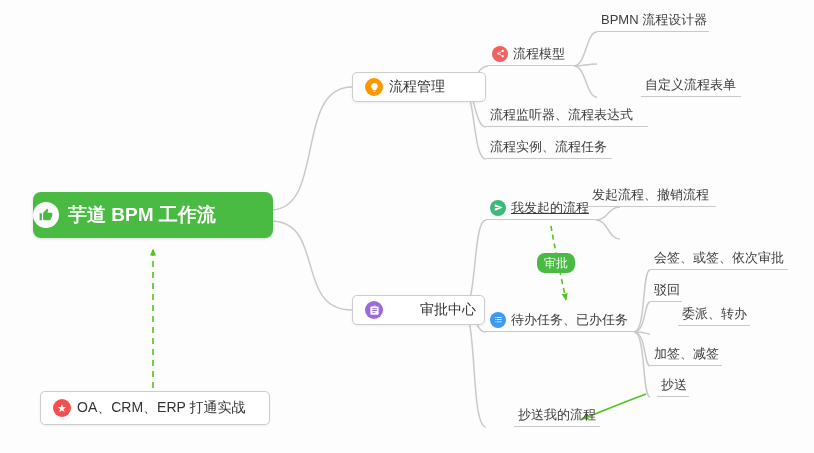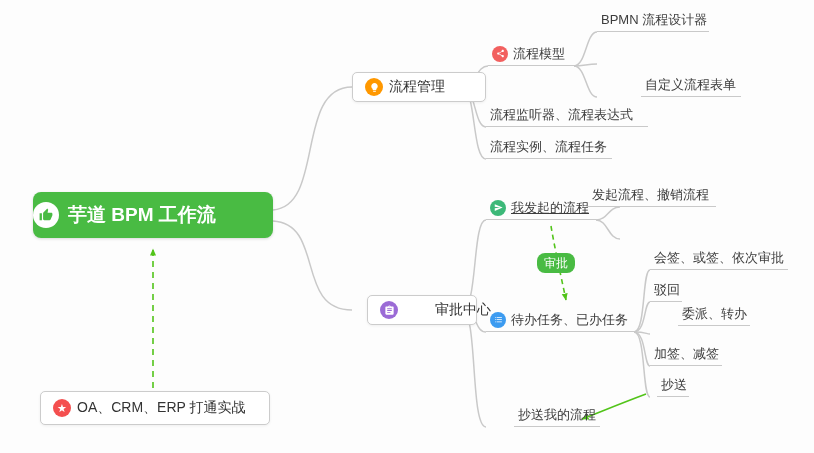"审批中心" div.topic { left: 367px -> 352px; width: 110px -> 133px }
